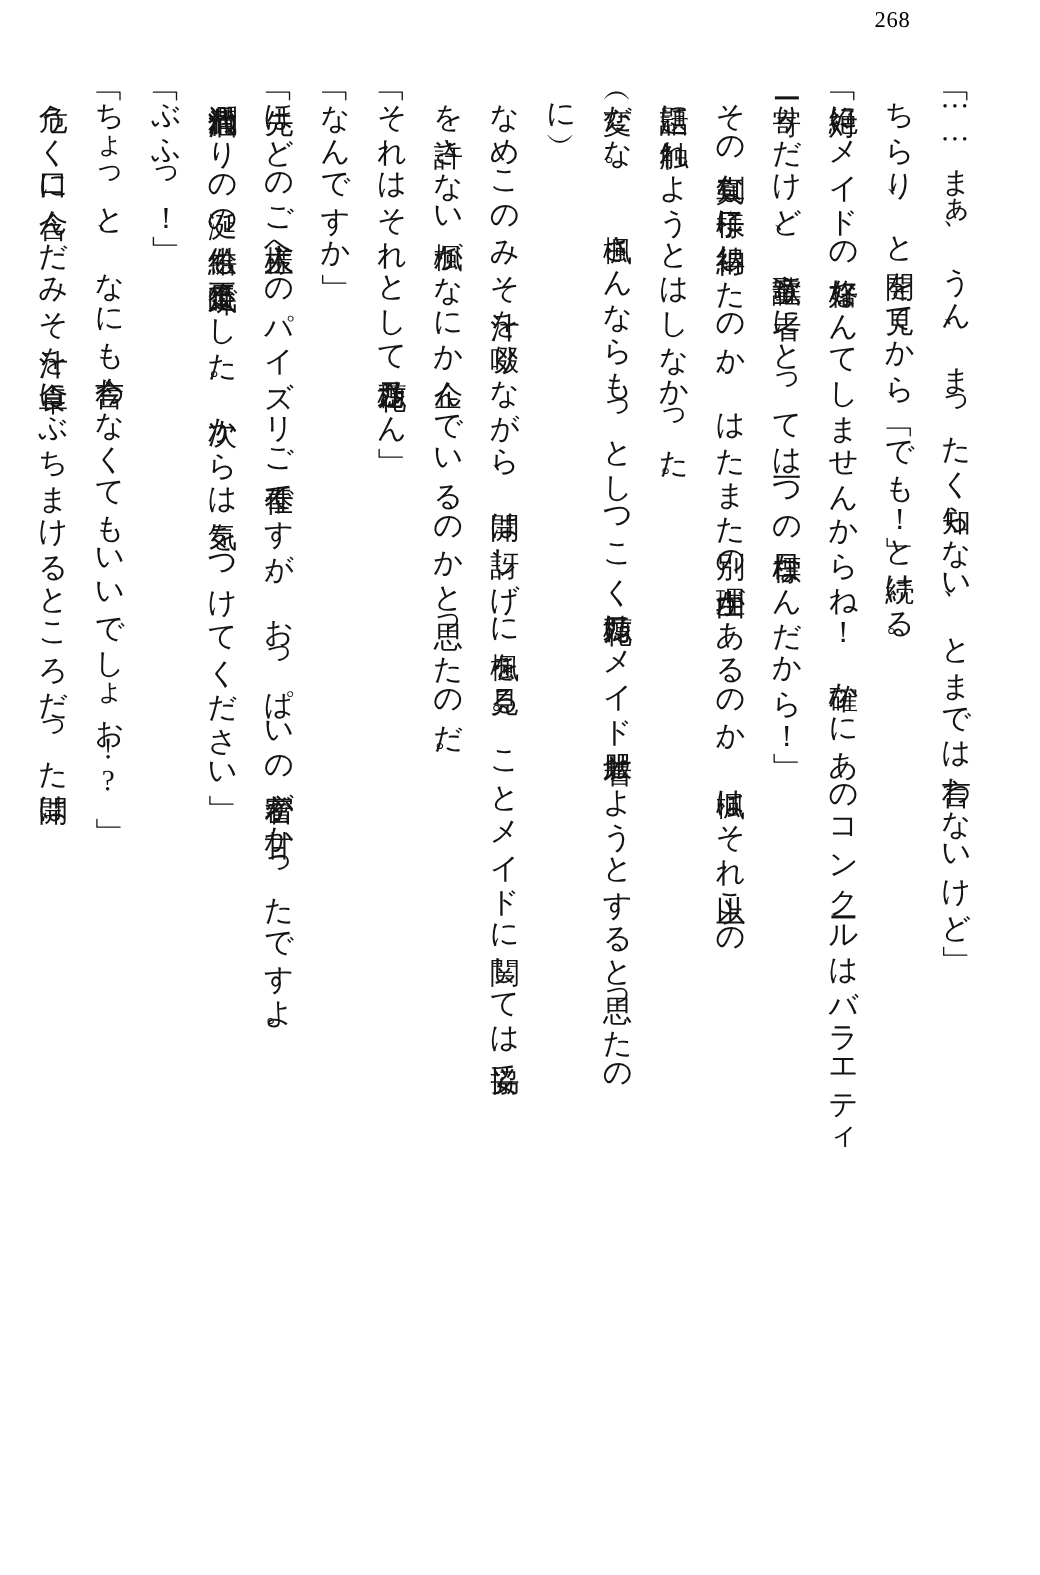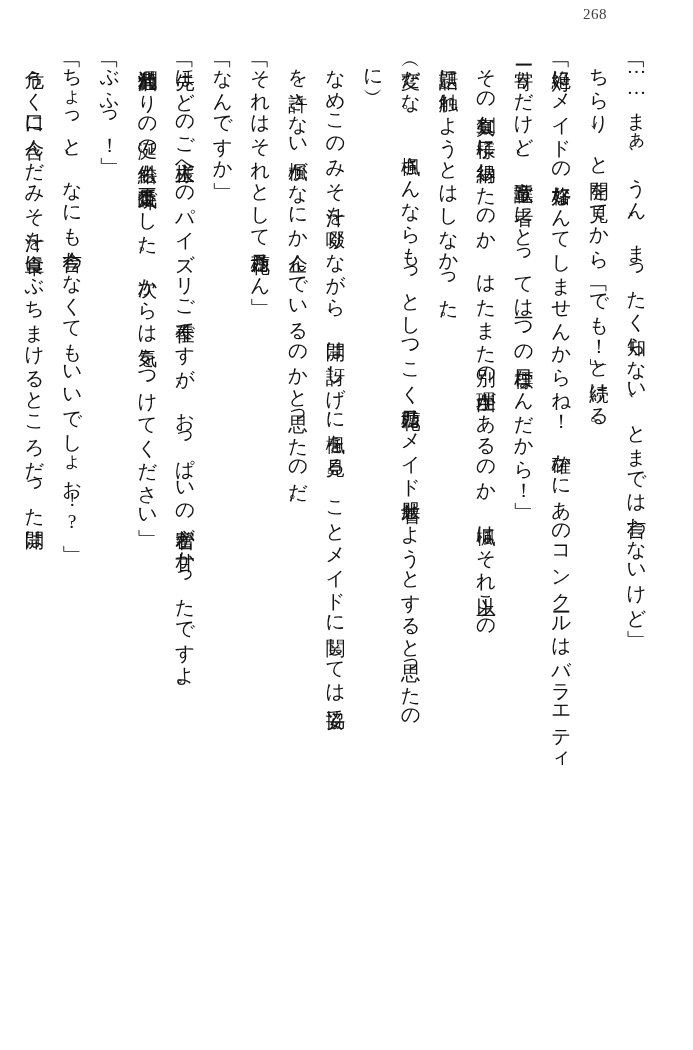"268" #page-number { color: #404040 -> #000000 }
